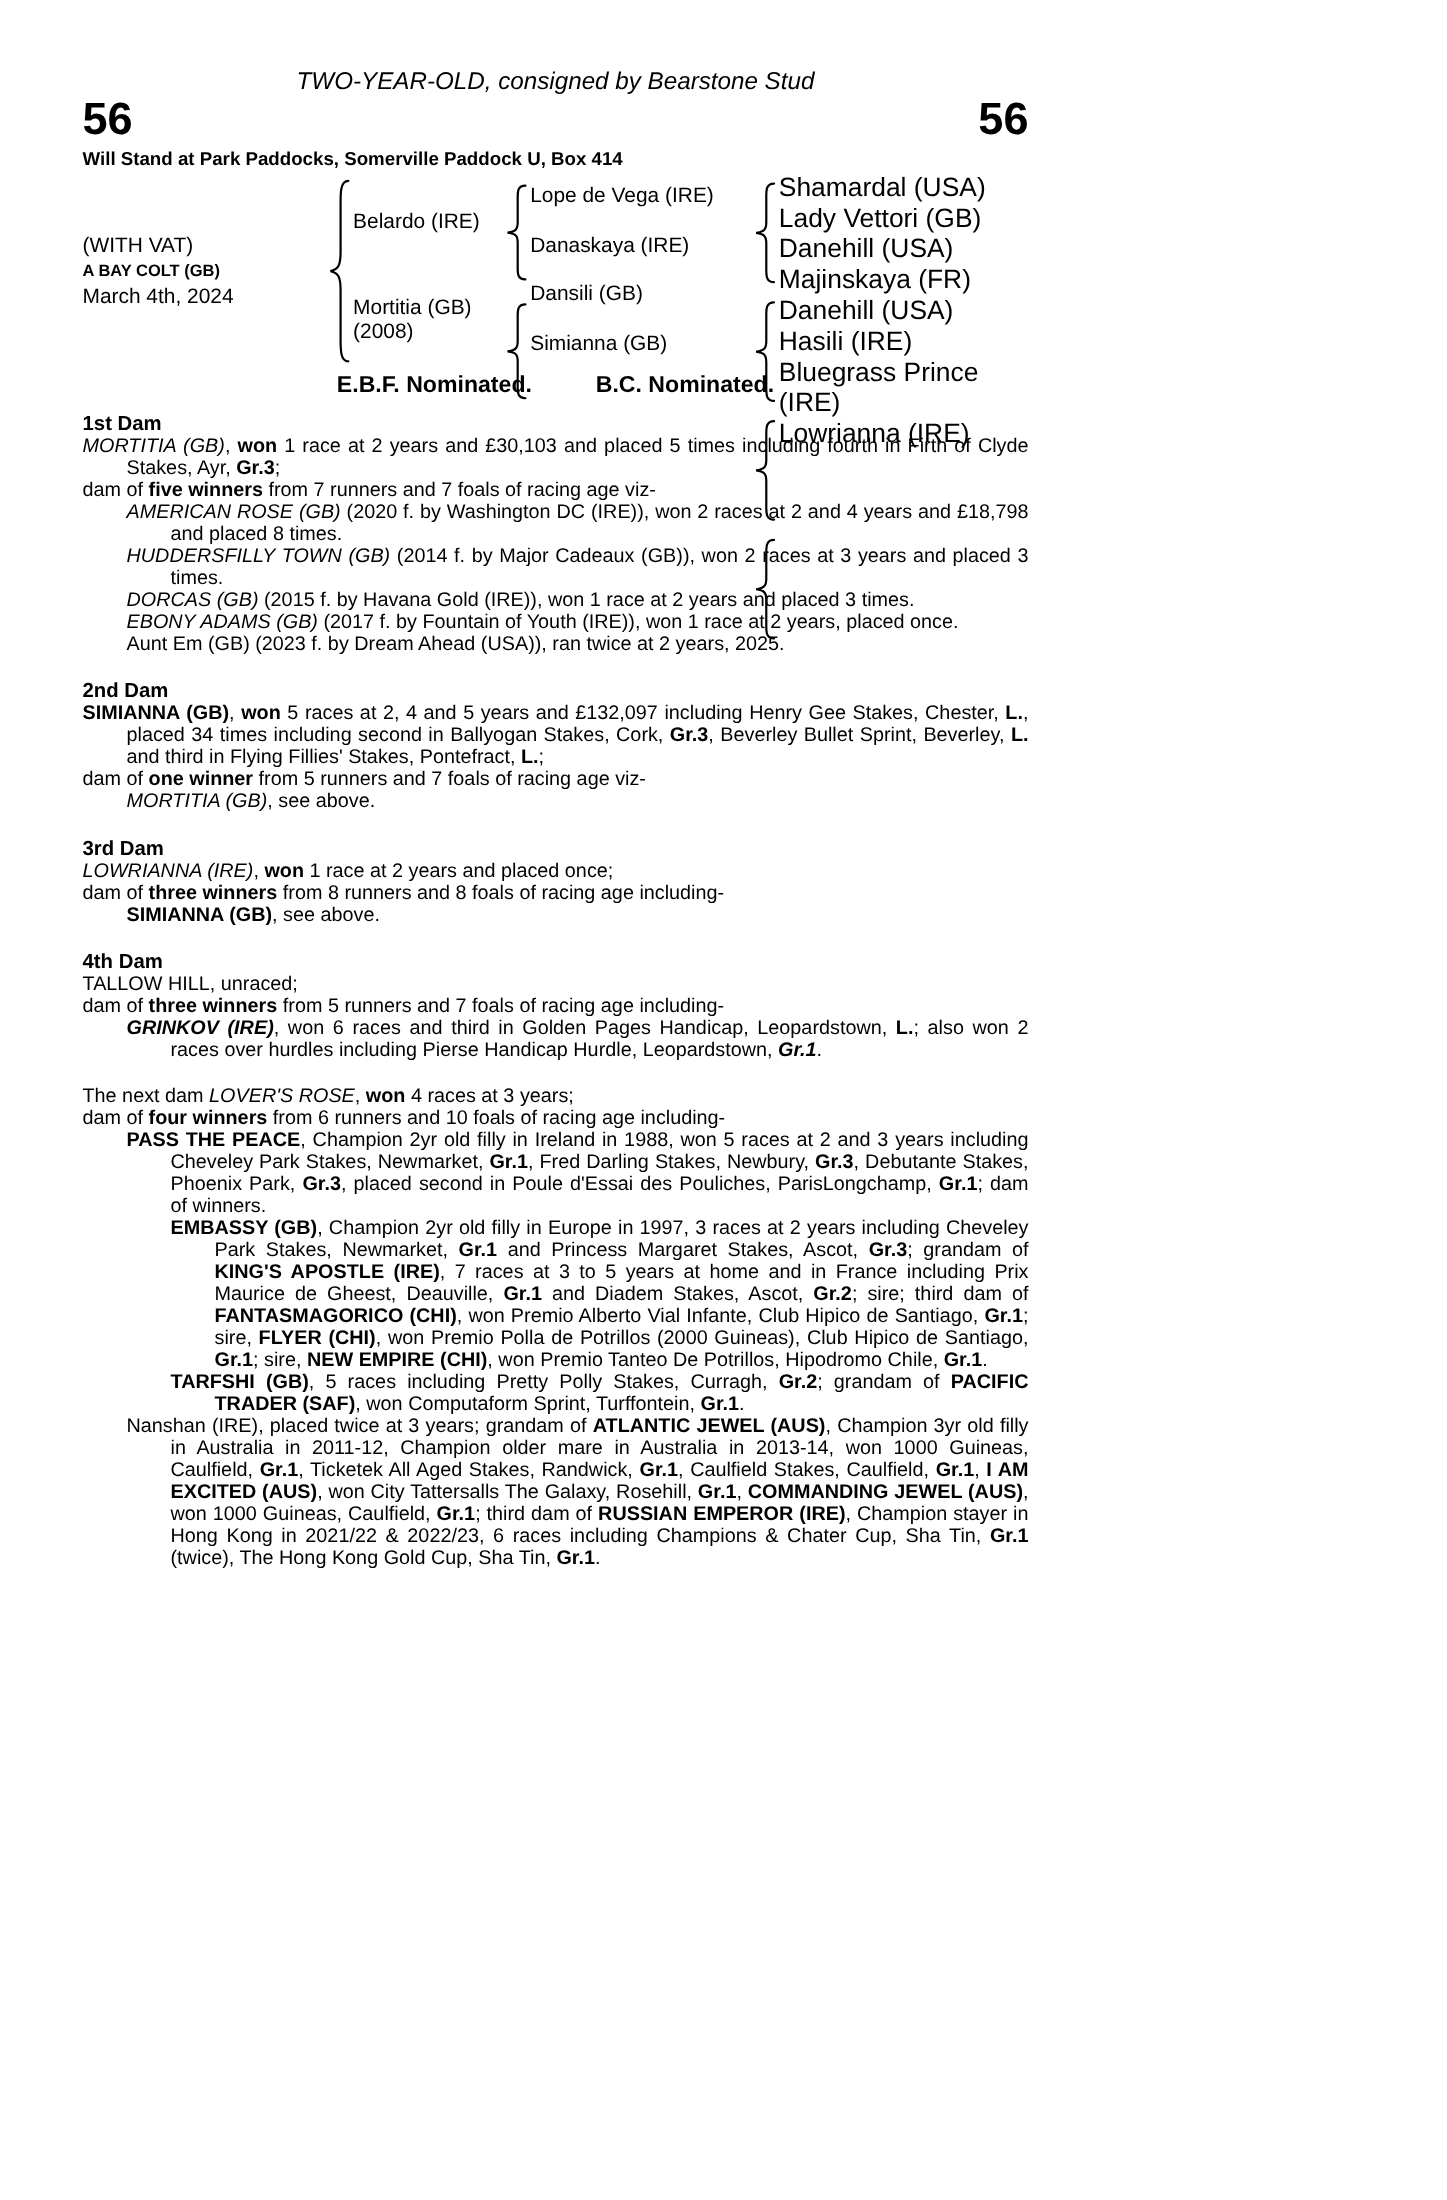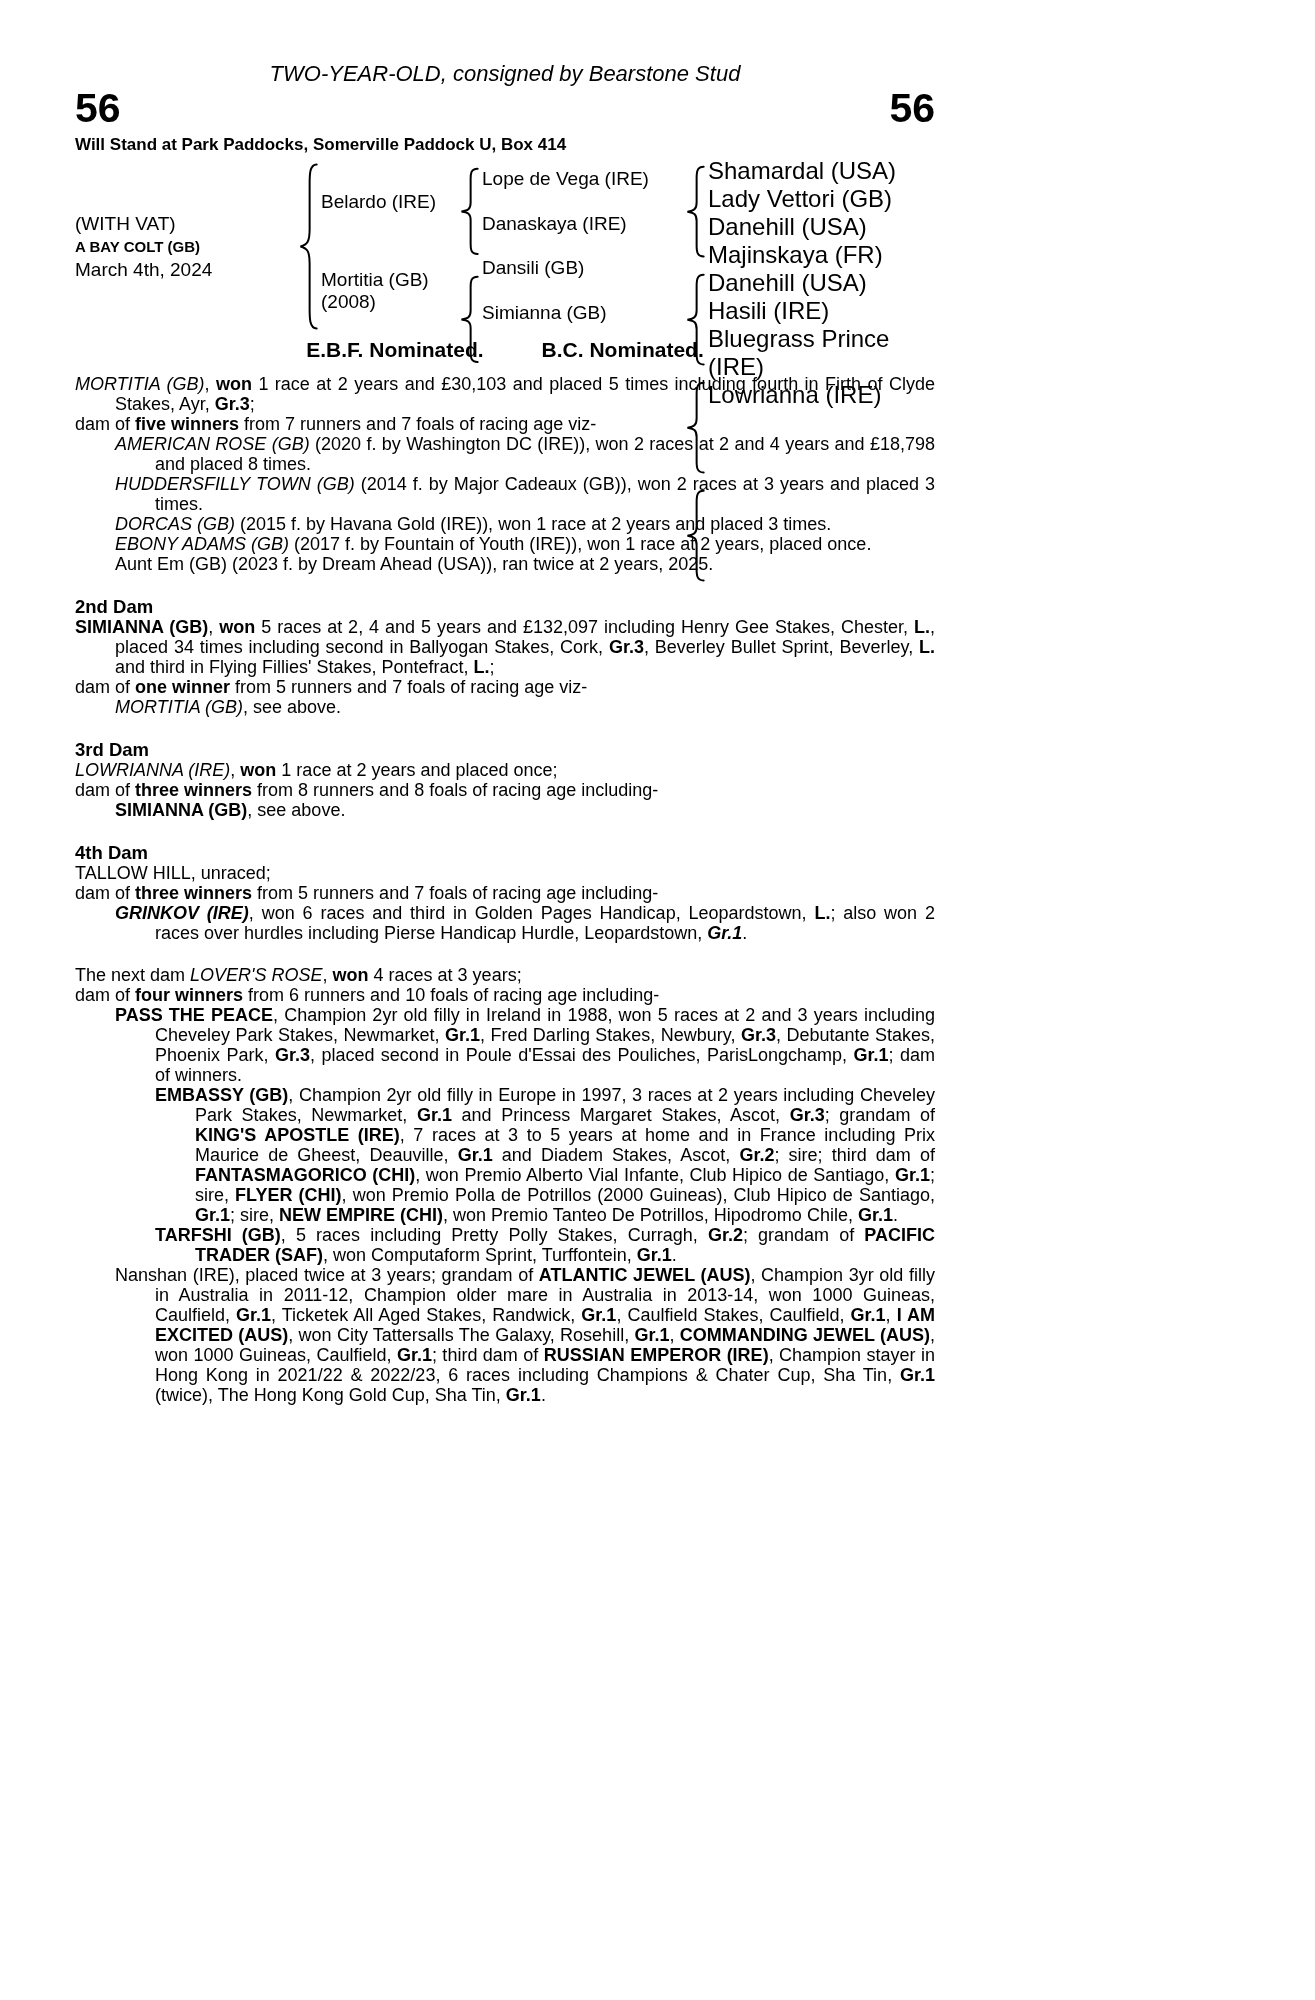"1st Dam" h2.sec-heading { html: none -> <h2>1st Dam</h2> }
